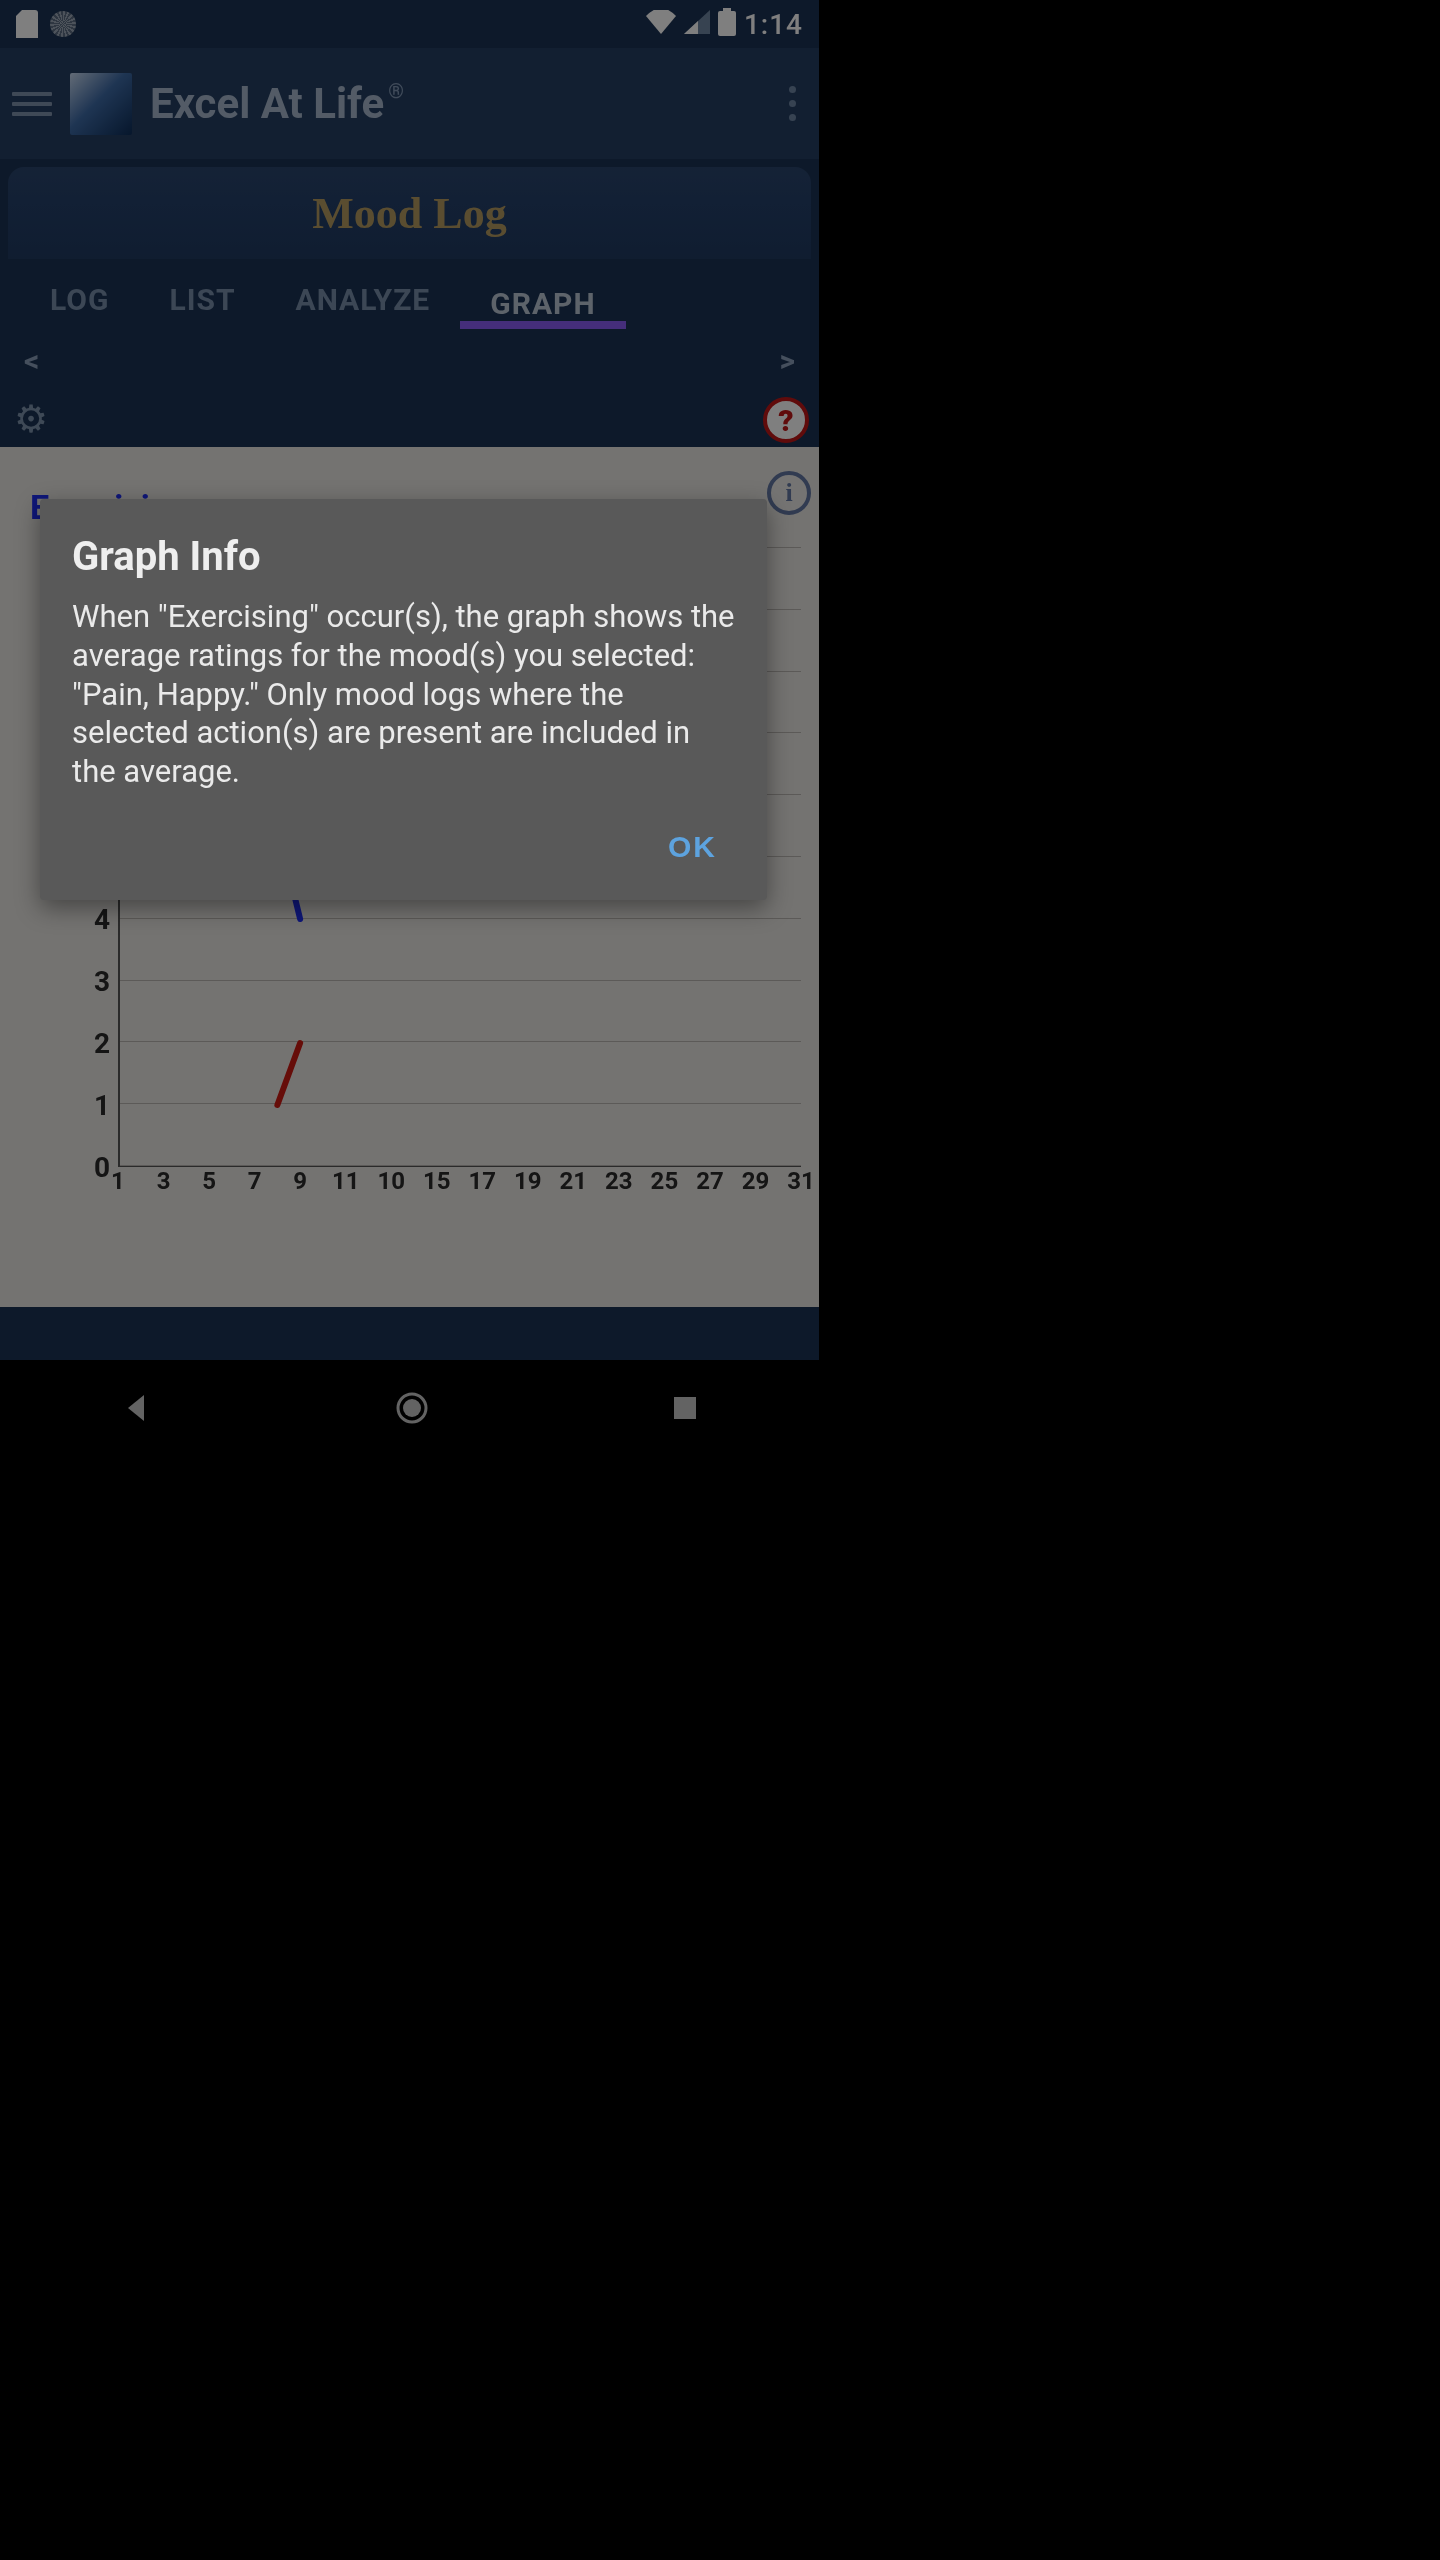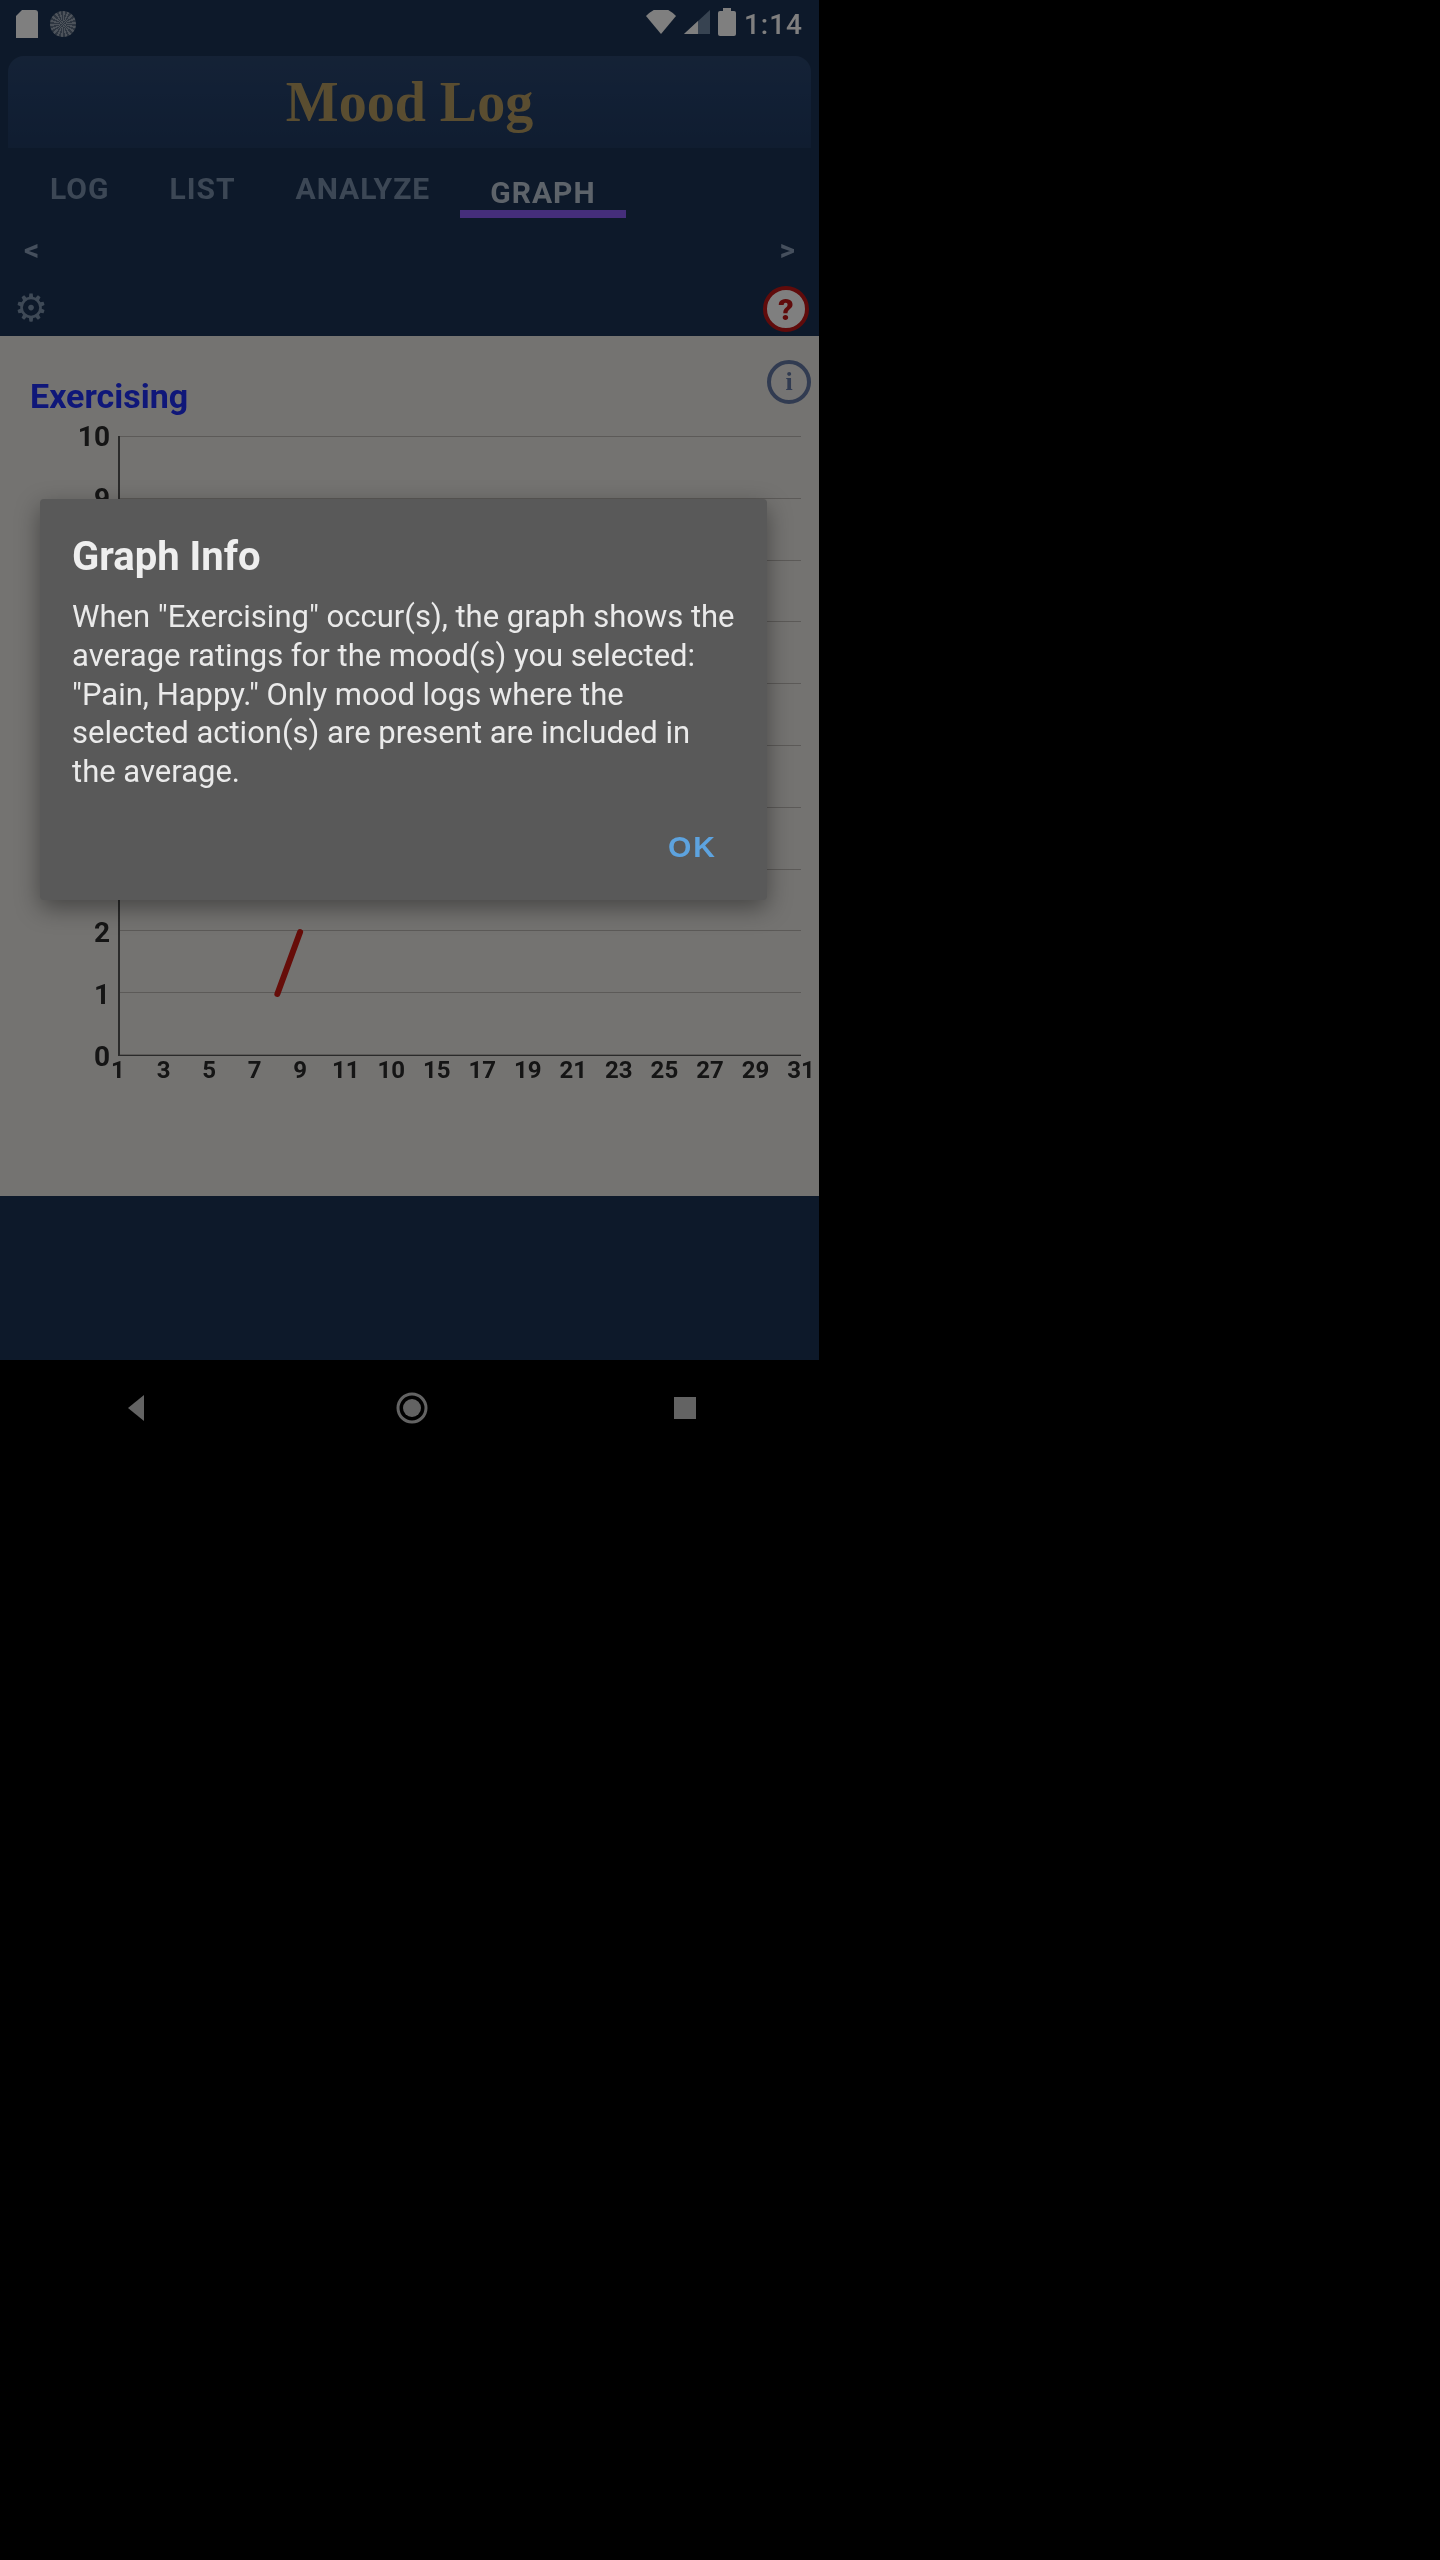"Excel At Life ®" div.app-bar { html: none -> <div> <div> <span></span> <span></span> <span></span> </div> <div></div> <div> <span>Excel At Life</span><span>®</span> </div> <div> <span></span> <span></span> <span></span> </div> </div> }
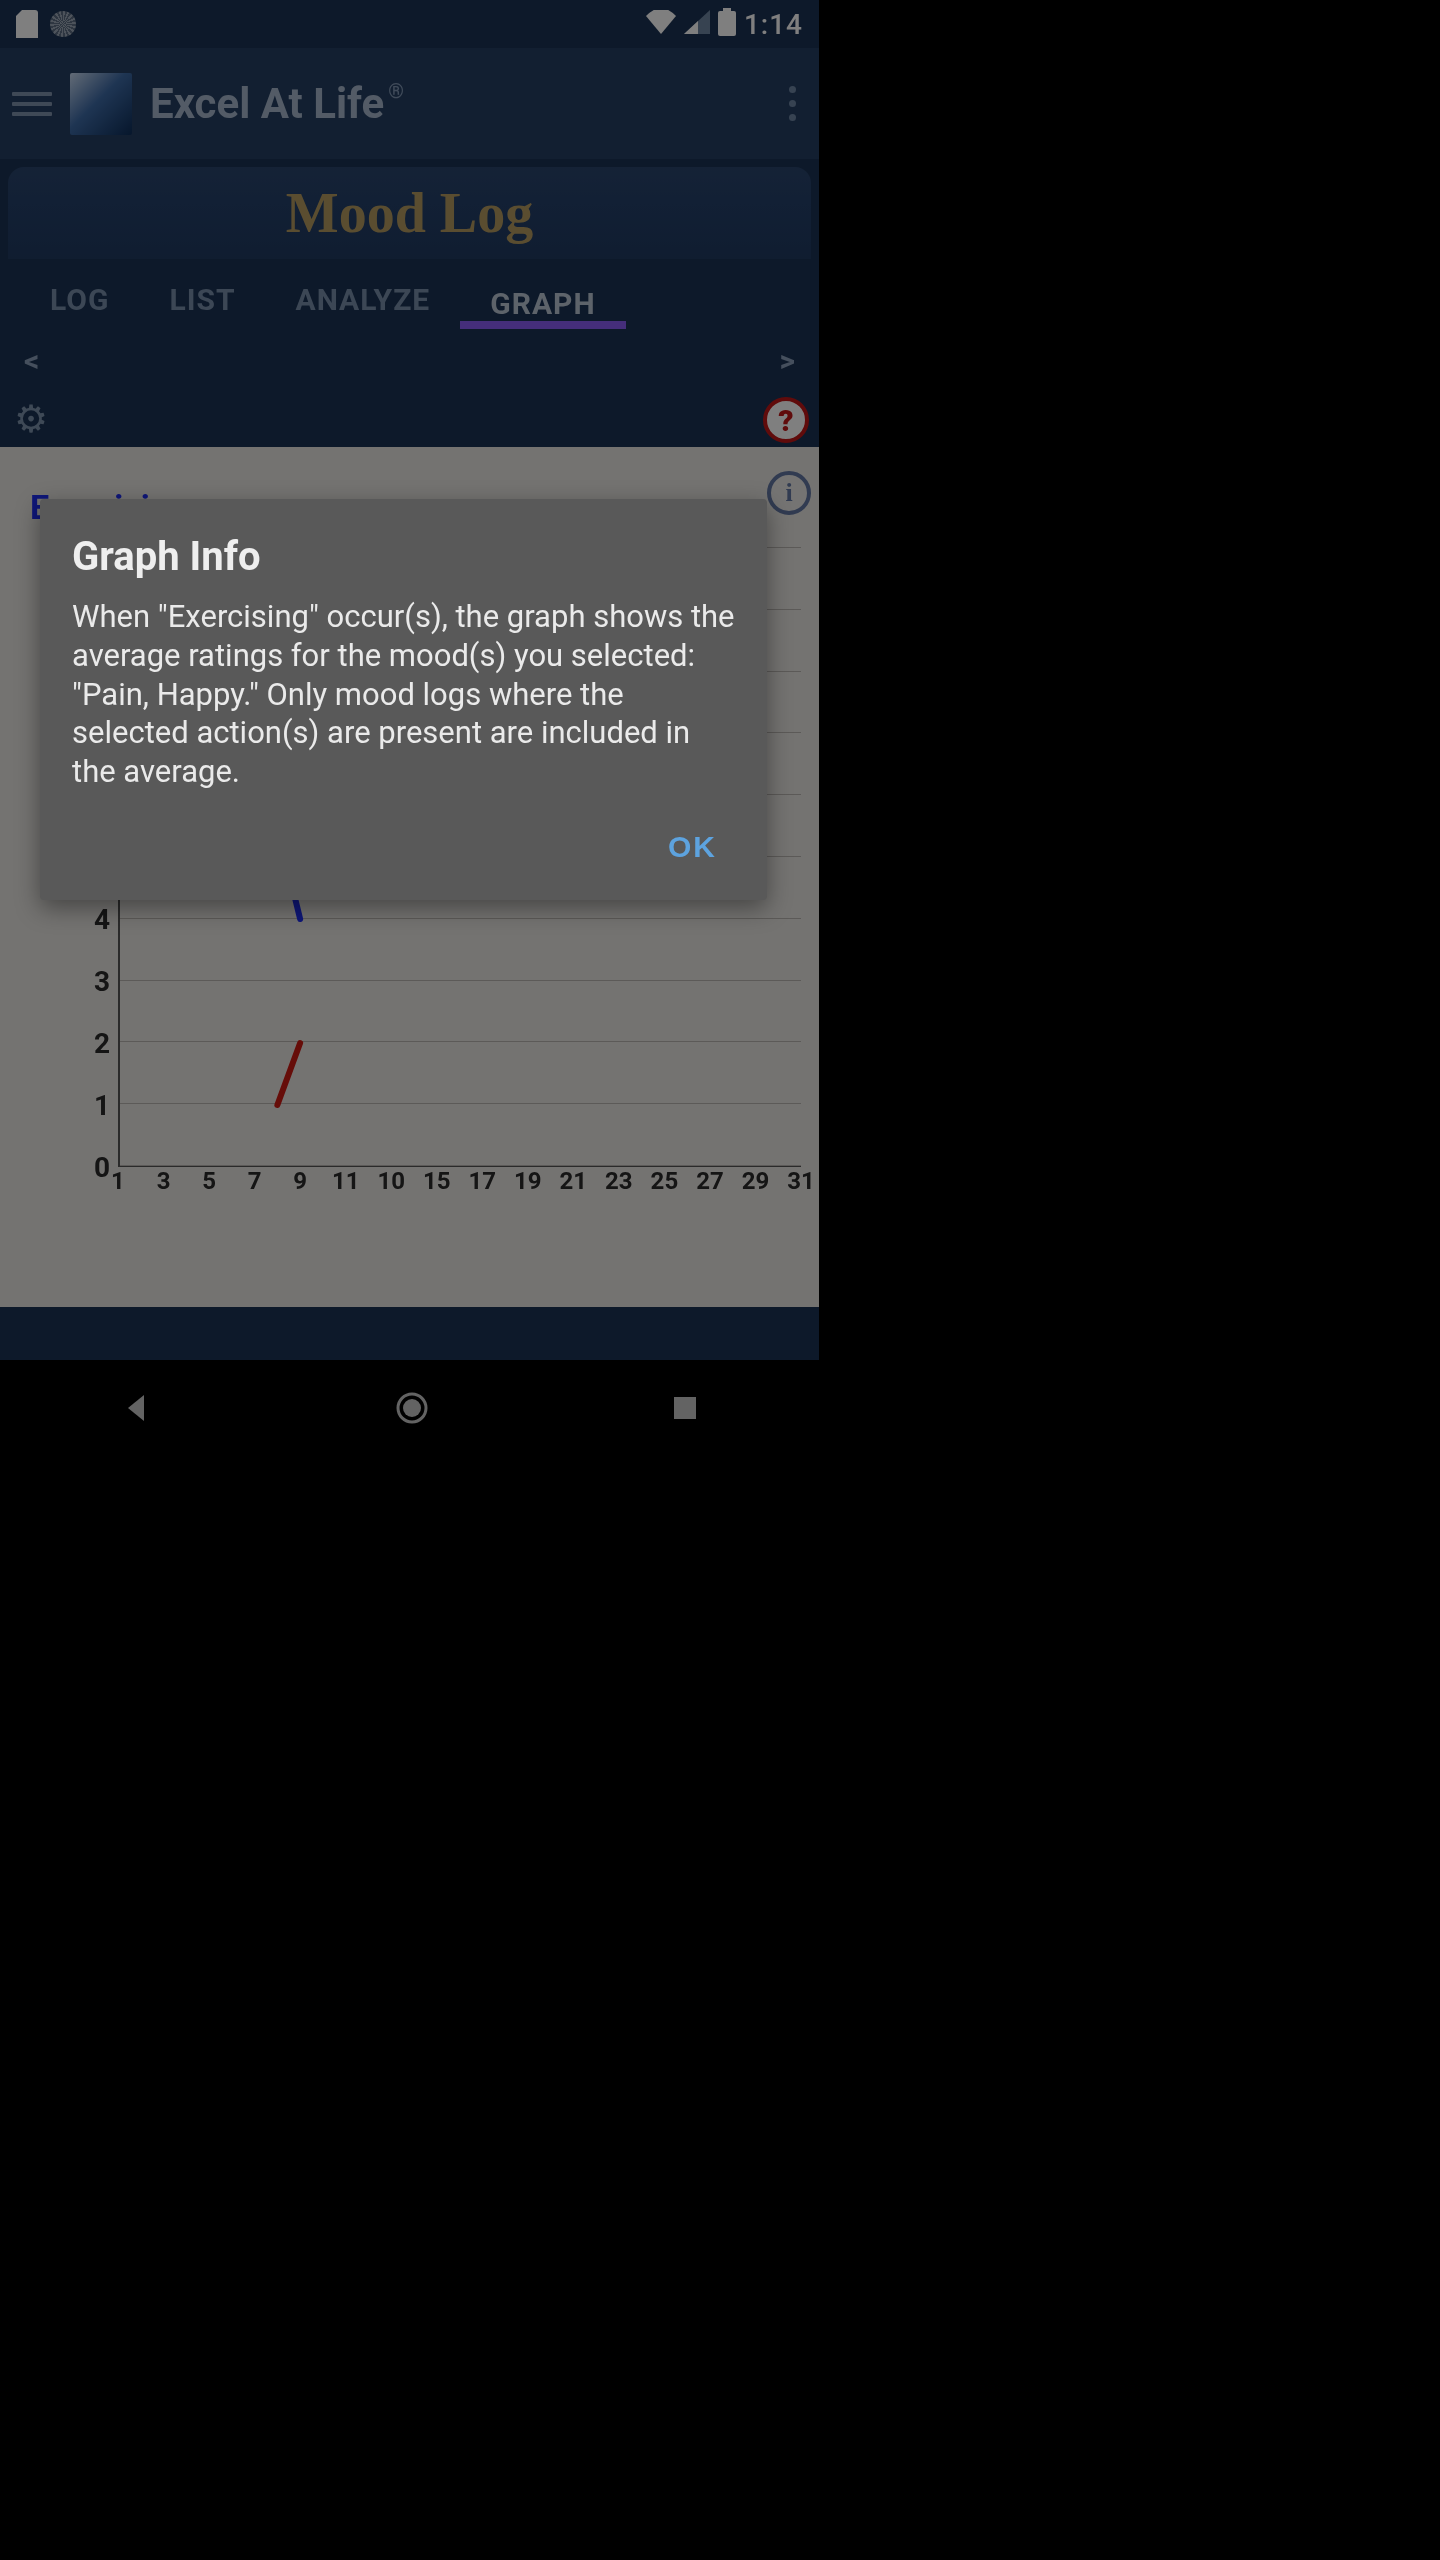"Mood Log" .card-title span { font-size: 56px -> 44px }
